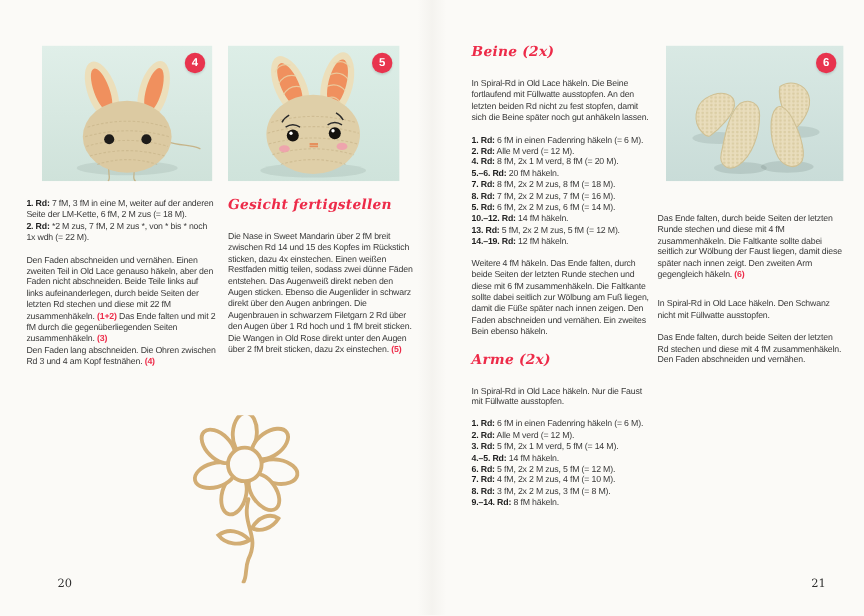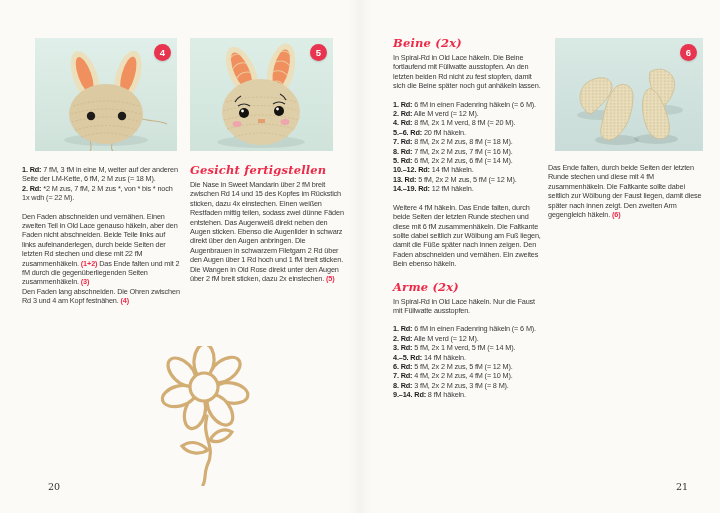"In Spiral-Rd in Old Lace" .para.intro { margin-top: 1px -> 15px }
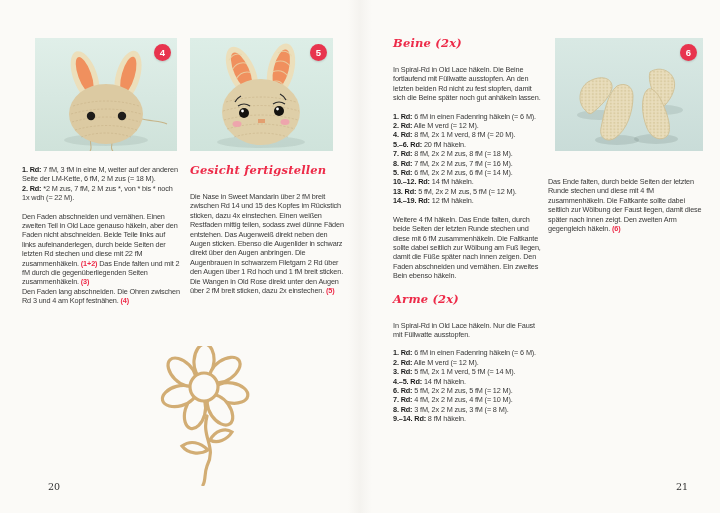"In Spiral-Rd in Old Lace häkeln. Den" p.para { html: none -> <p>In Spiral-Rd in Old Lace häkeln. Den Schwanz nicht mit Füllwatte ausstopfen.</p> }
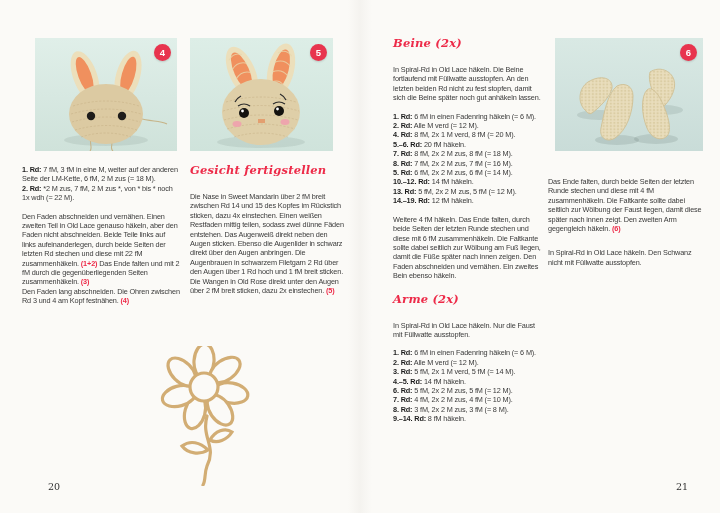"Das Ende falten, durch beide Seiten der letzten Rd" p.para { html: none -> <p>Das Ende falten, durch beide Seiten der letzten Rd stechen und diese mit 4 fM zusammenhäkeln. Den Faden abschneiden und vernähen.</p> }
